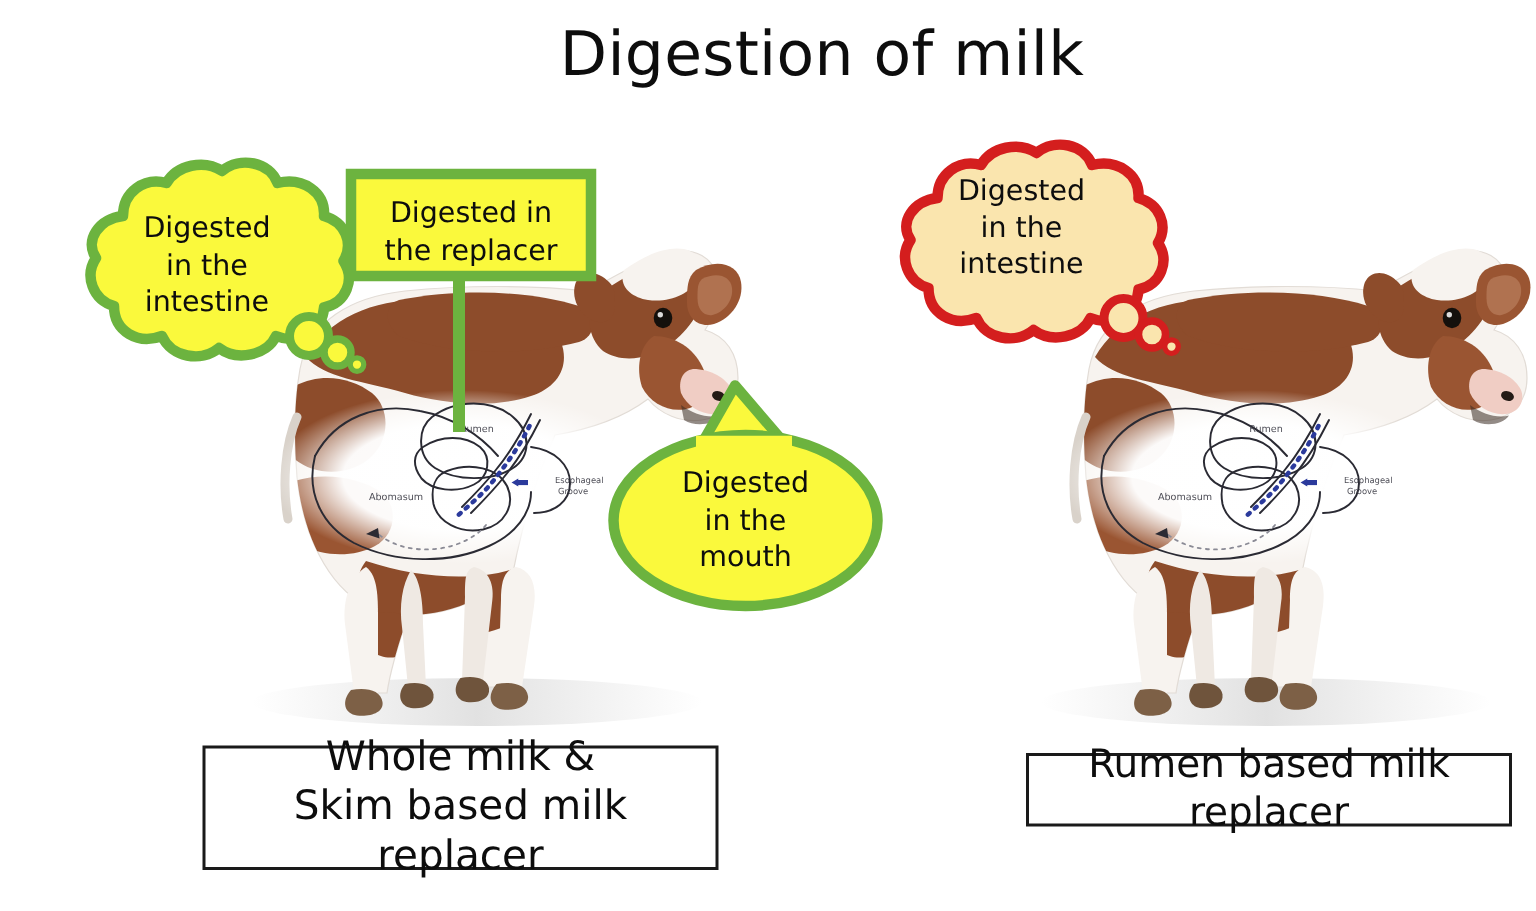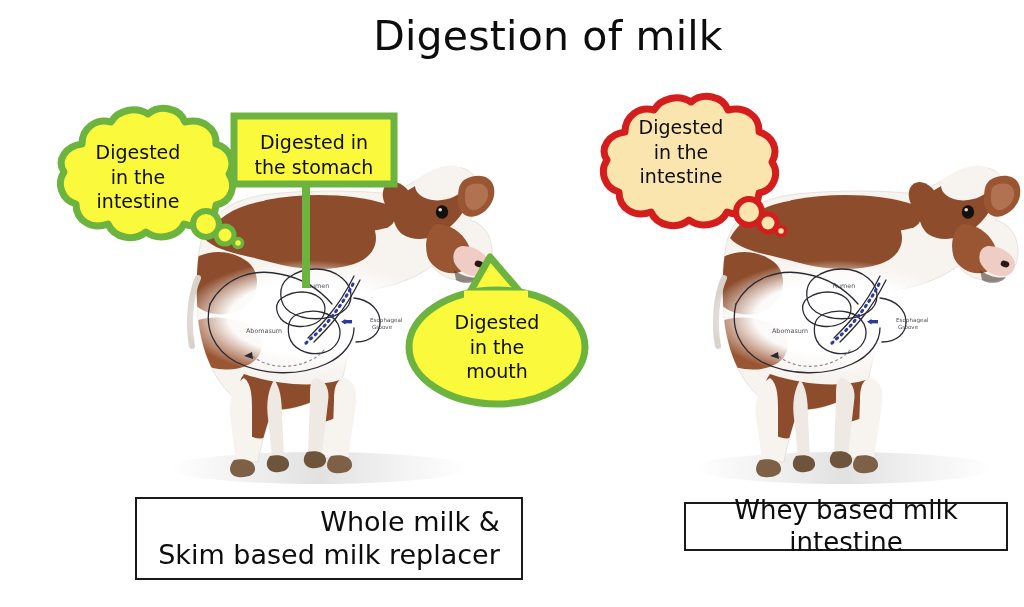"Digested in" div.callout-text { text: stomach -> replacer }
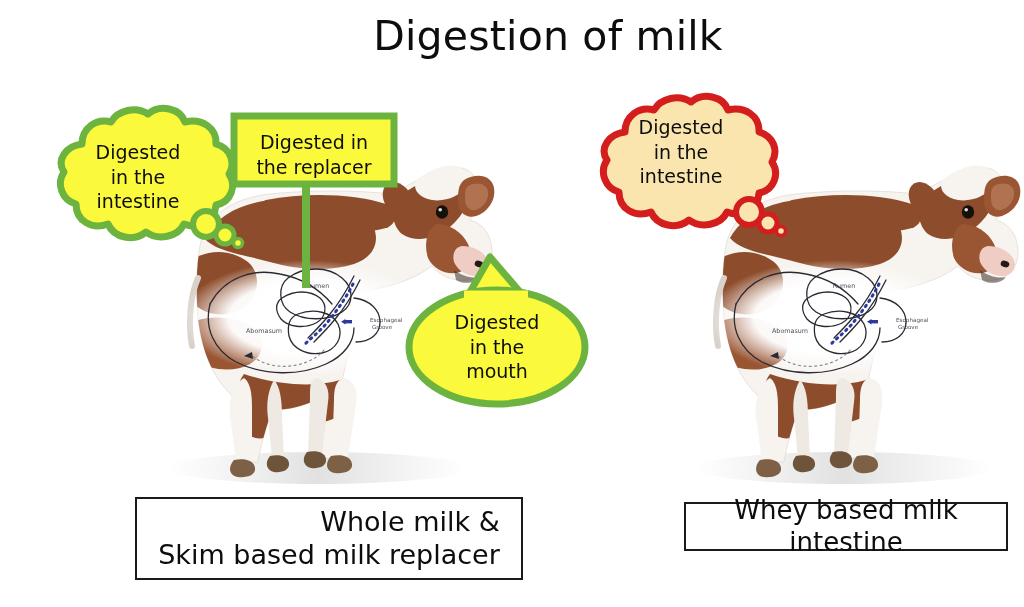"Whole milk &" #caption-left { text-align: right -> none; width: 388px -> 344px }
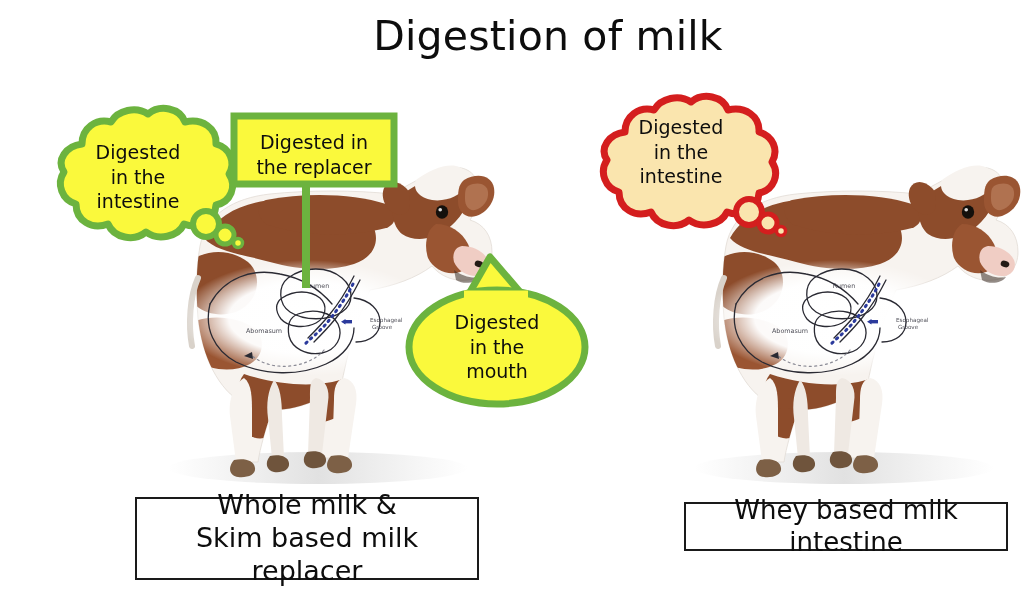"Whey based milk intestine" div.caption { text: Whey based milk intestine -> Rumen based milk replacer }
